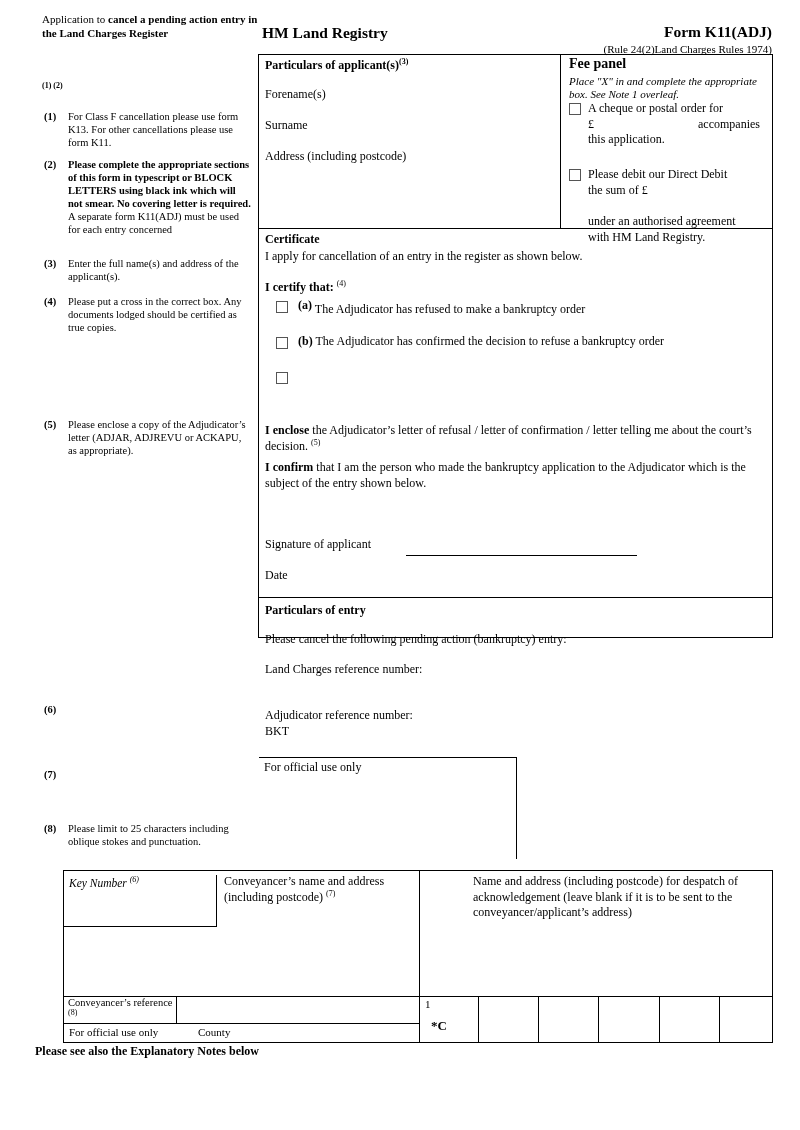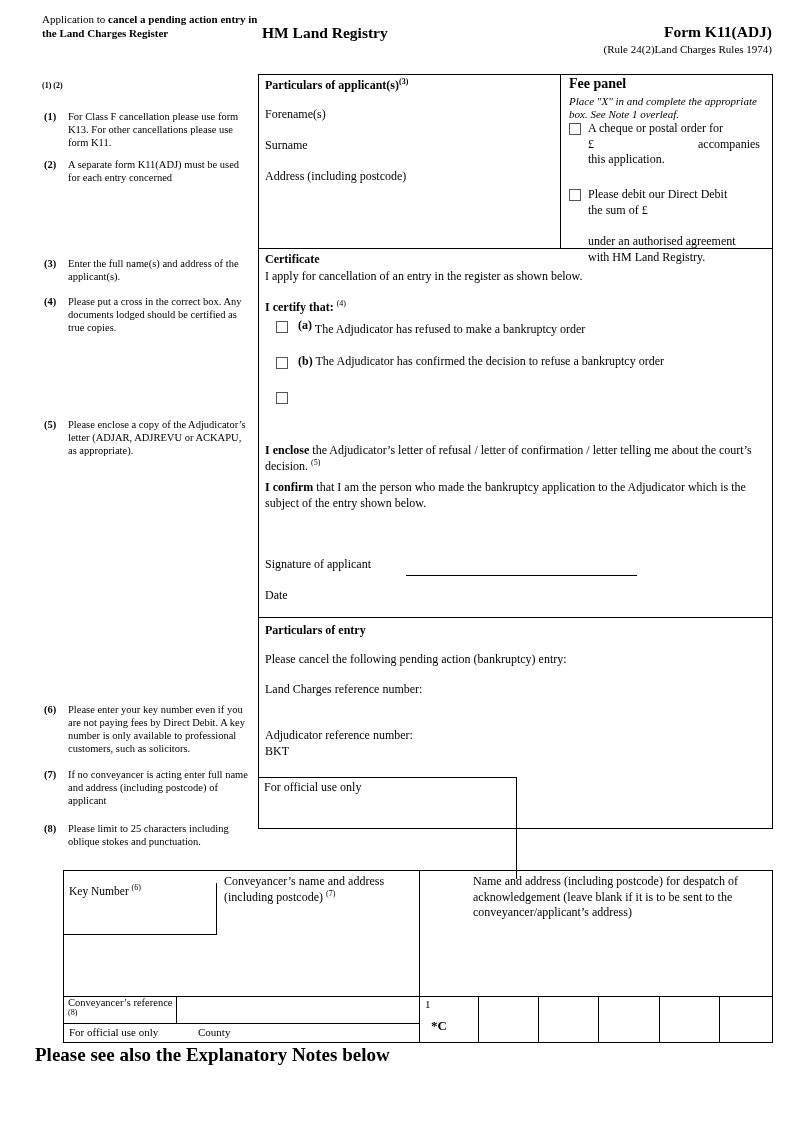"Particulars of applicant(s)(3)" div.abs { height: 755px -> 584px; top: 74px -> 54px }
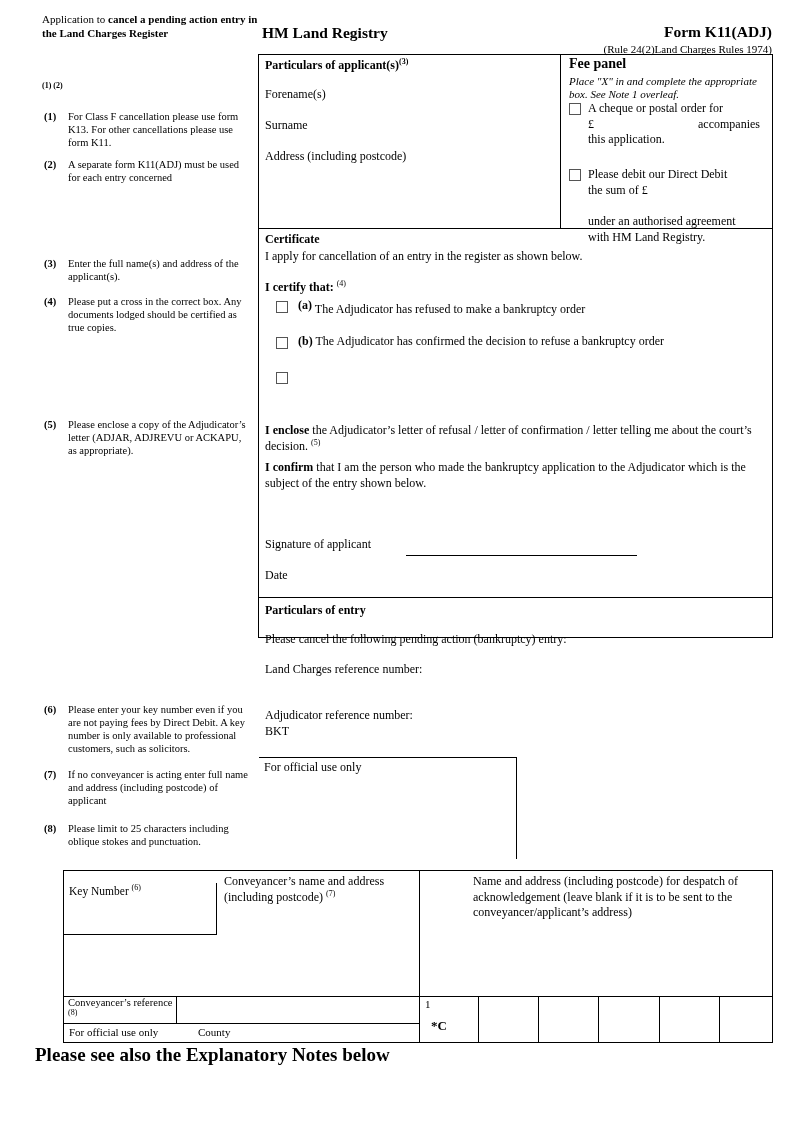"Please complete the appropriate sections" span.b { html: none -> <span>Please complete the appropriate sections of this form in typescript or BLOCK LETTERS using black ink which will not smear. No covering letter is required.</span> }
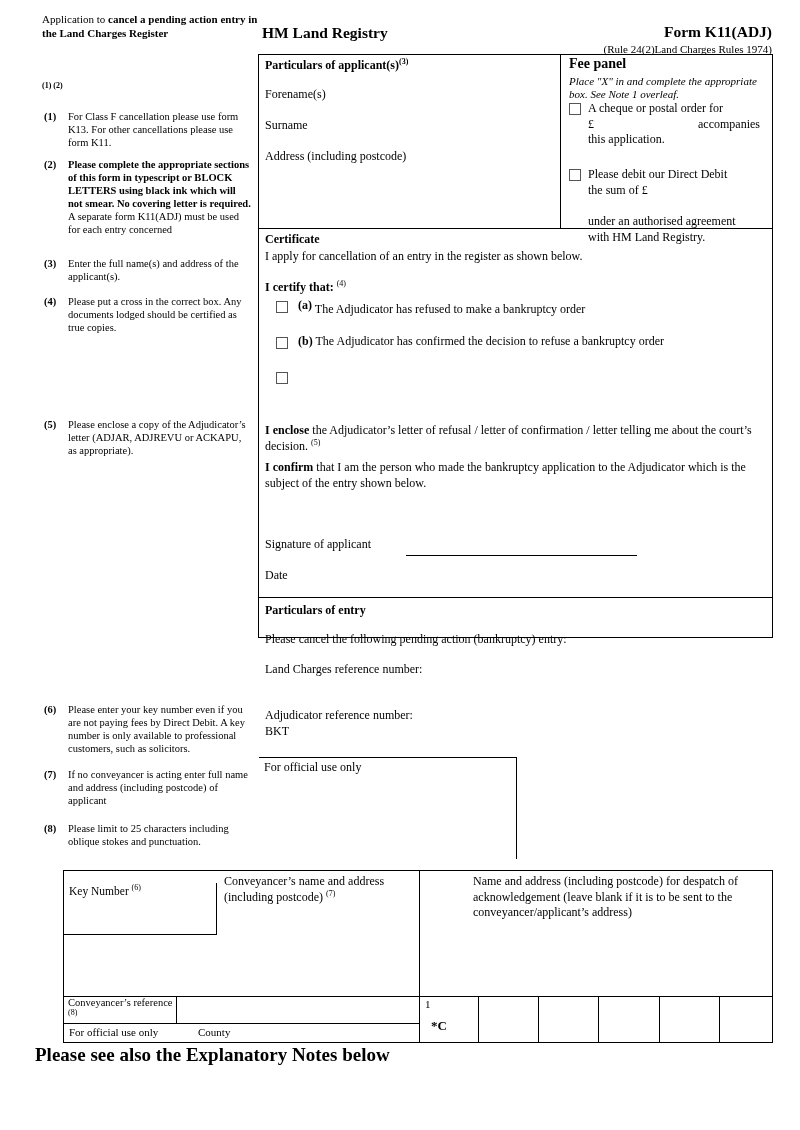"Please enter your key number" span.note-body { html: <span>Please enter your key number even if you are not paying fees by Direct Debit. A key number is only available to professional customers, such as solicitors.</span> -> none }
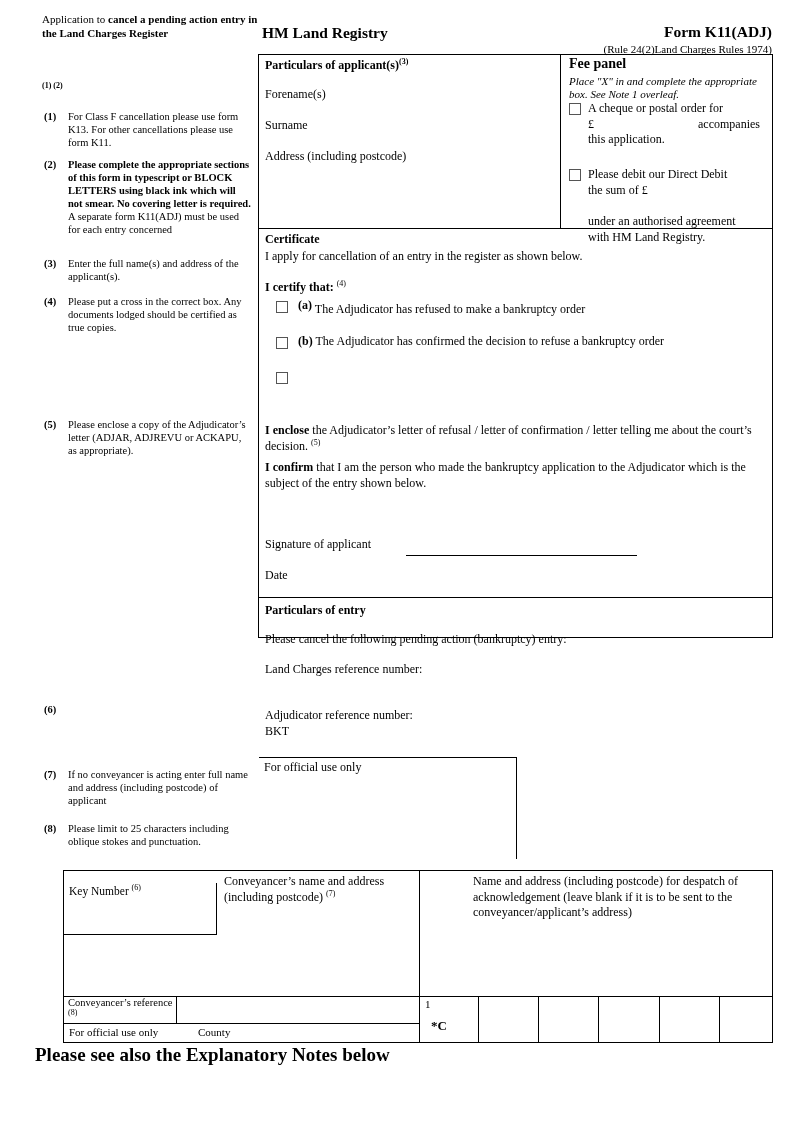"If no conveyancer is acting" span.note-body { html: <span>If no conveyancer is acting enter full name and address (including postcode) of applicant</span> -> none }
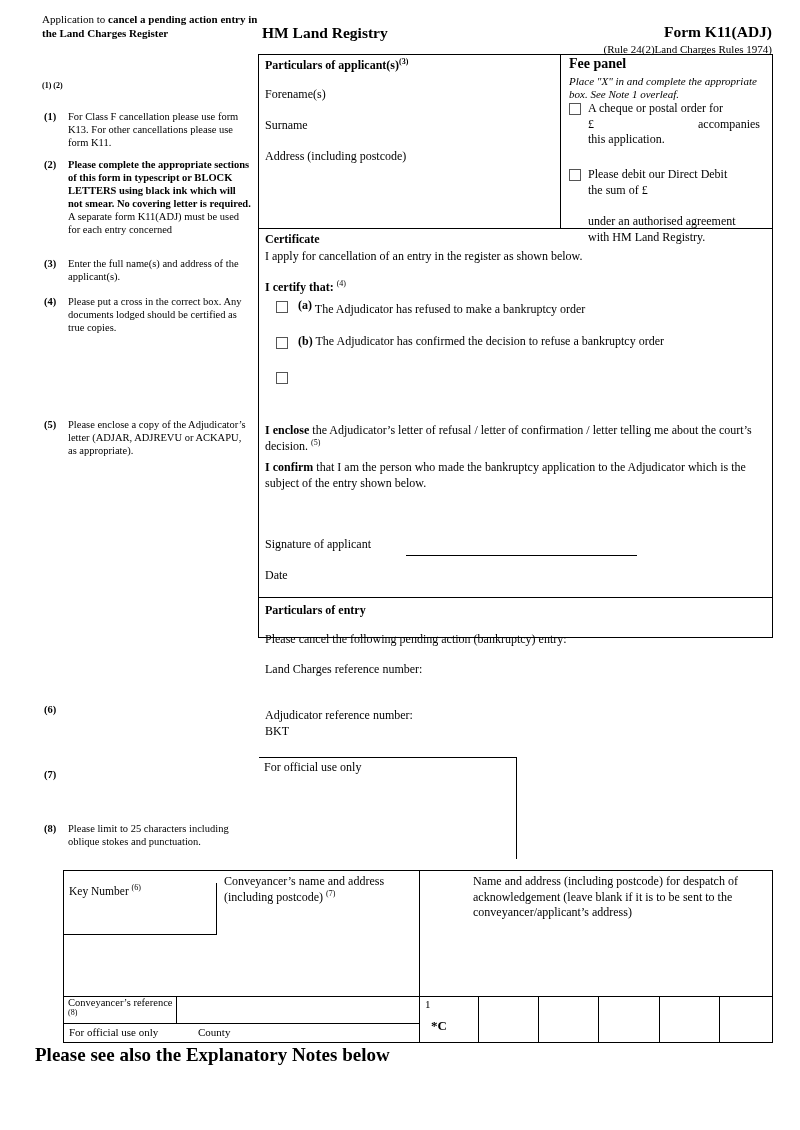"Key Number (6)" div.abs { font-style: none -> italic; top: 12px -> 4px }
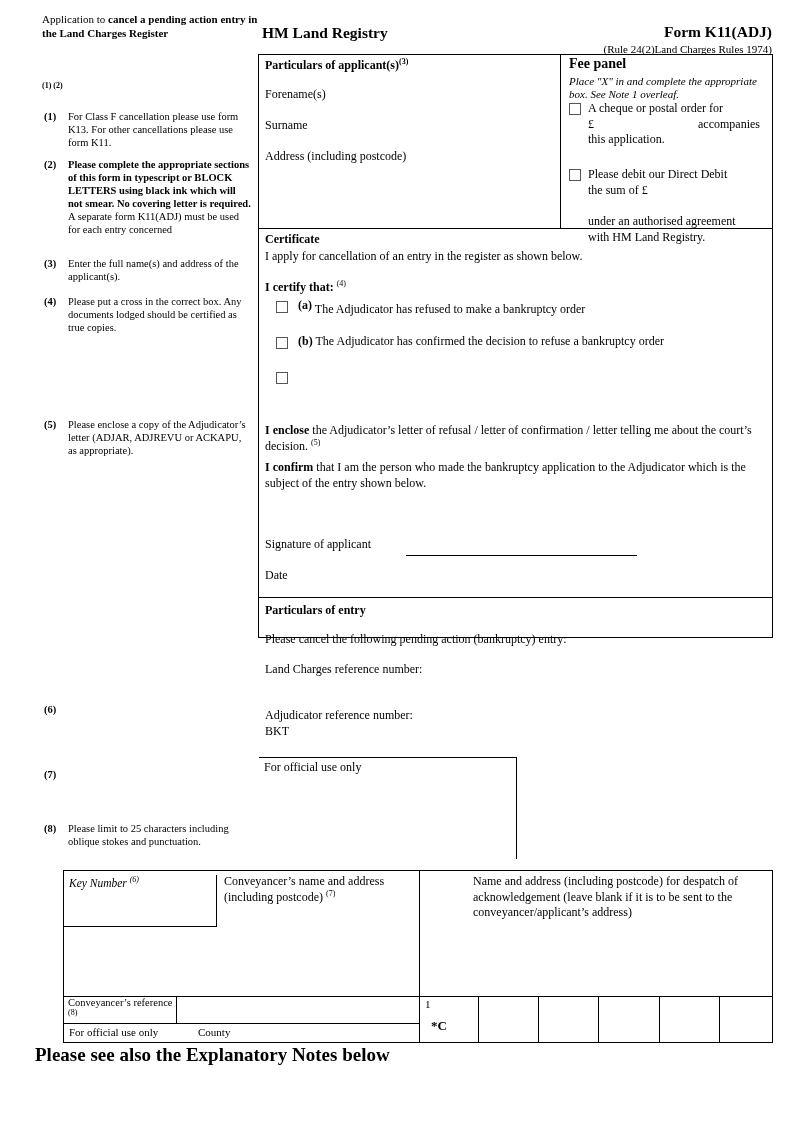"Please see also the Explanatory" div.abs { font-size: 19px -> 12px }
